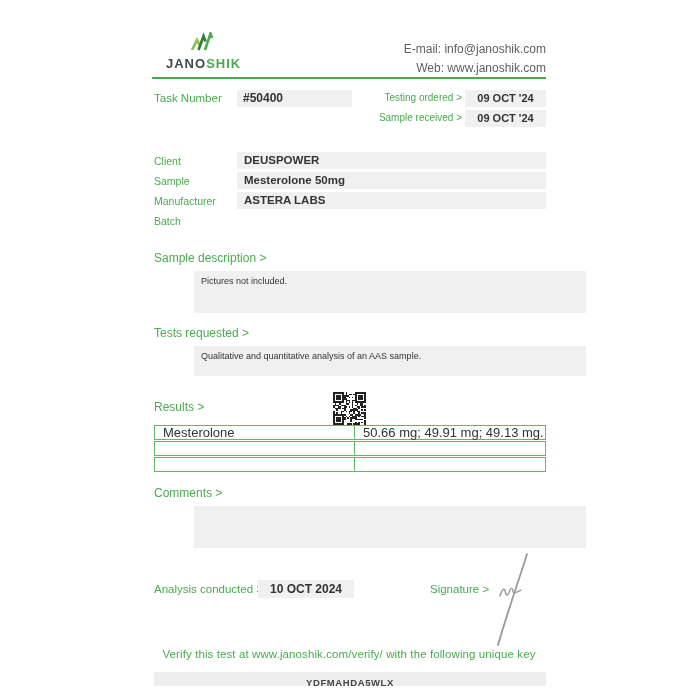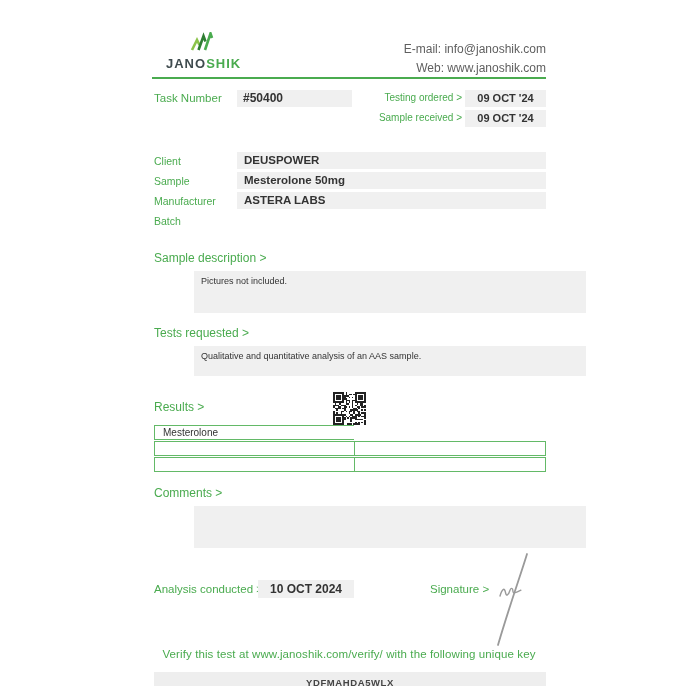"Mesterolone" .rcell { font-size: 10px -> 13px }
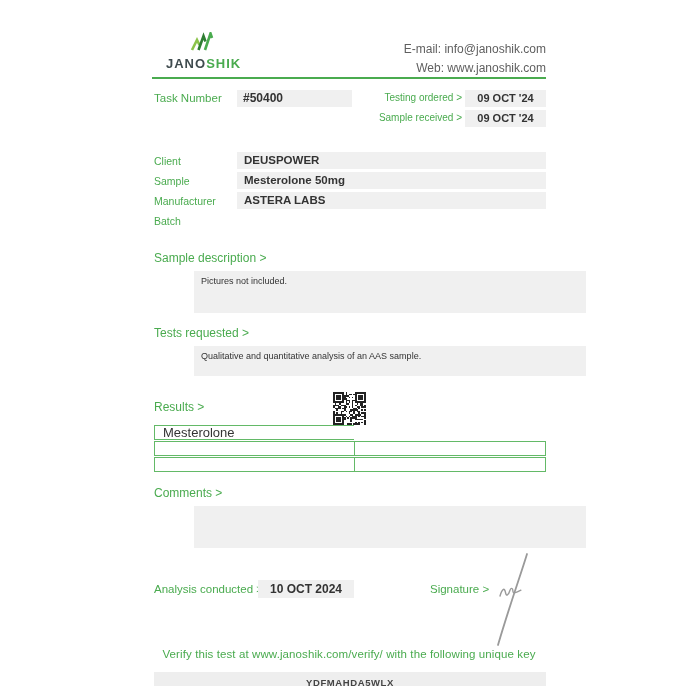"50.66 mg; 49.91 mg; 49.13" div.rcell { html: none -> <div>50.66 mg; 49.91 mg; 49.13 mg.</div> }
